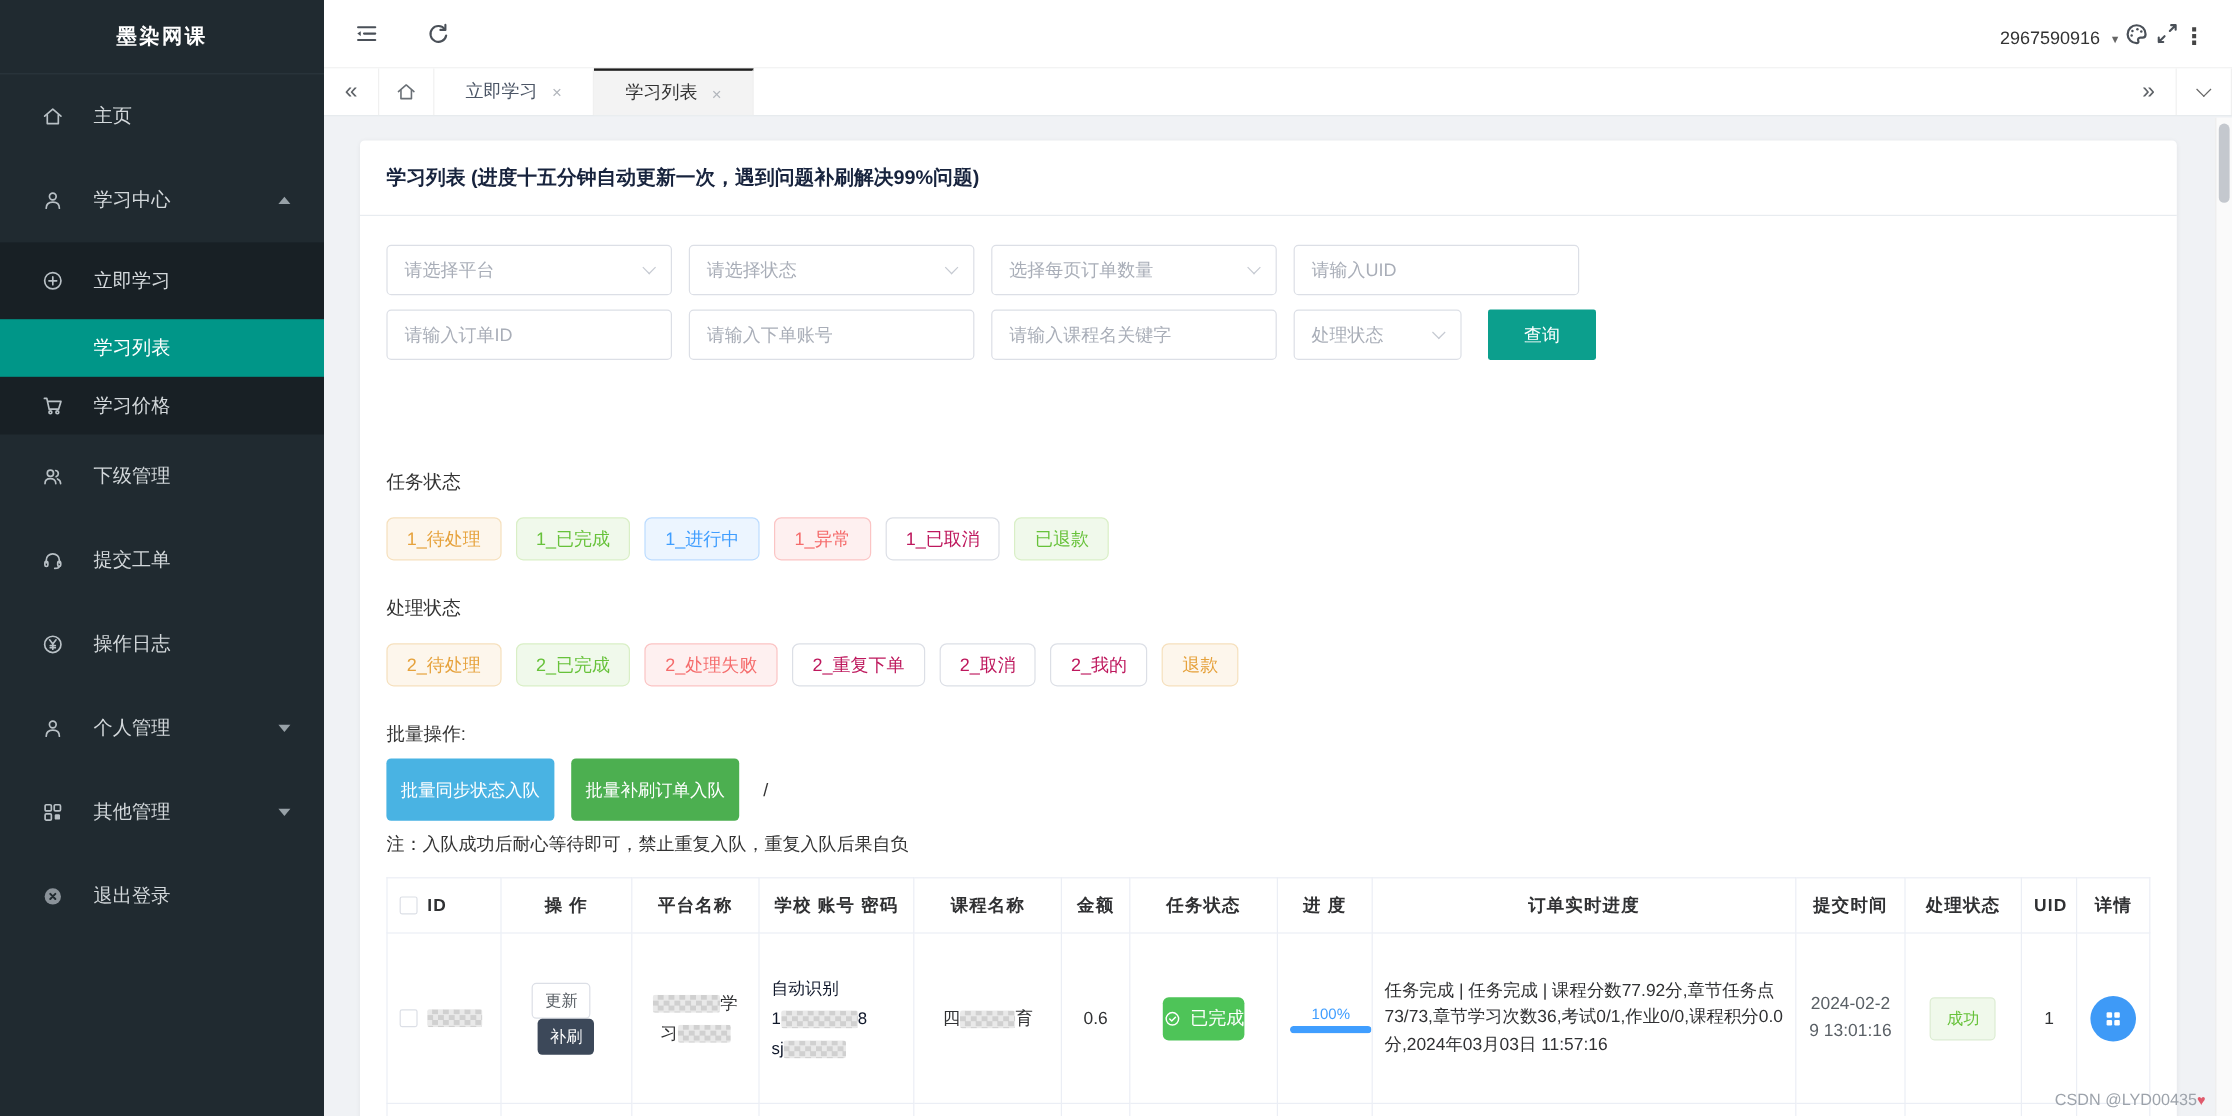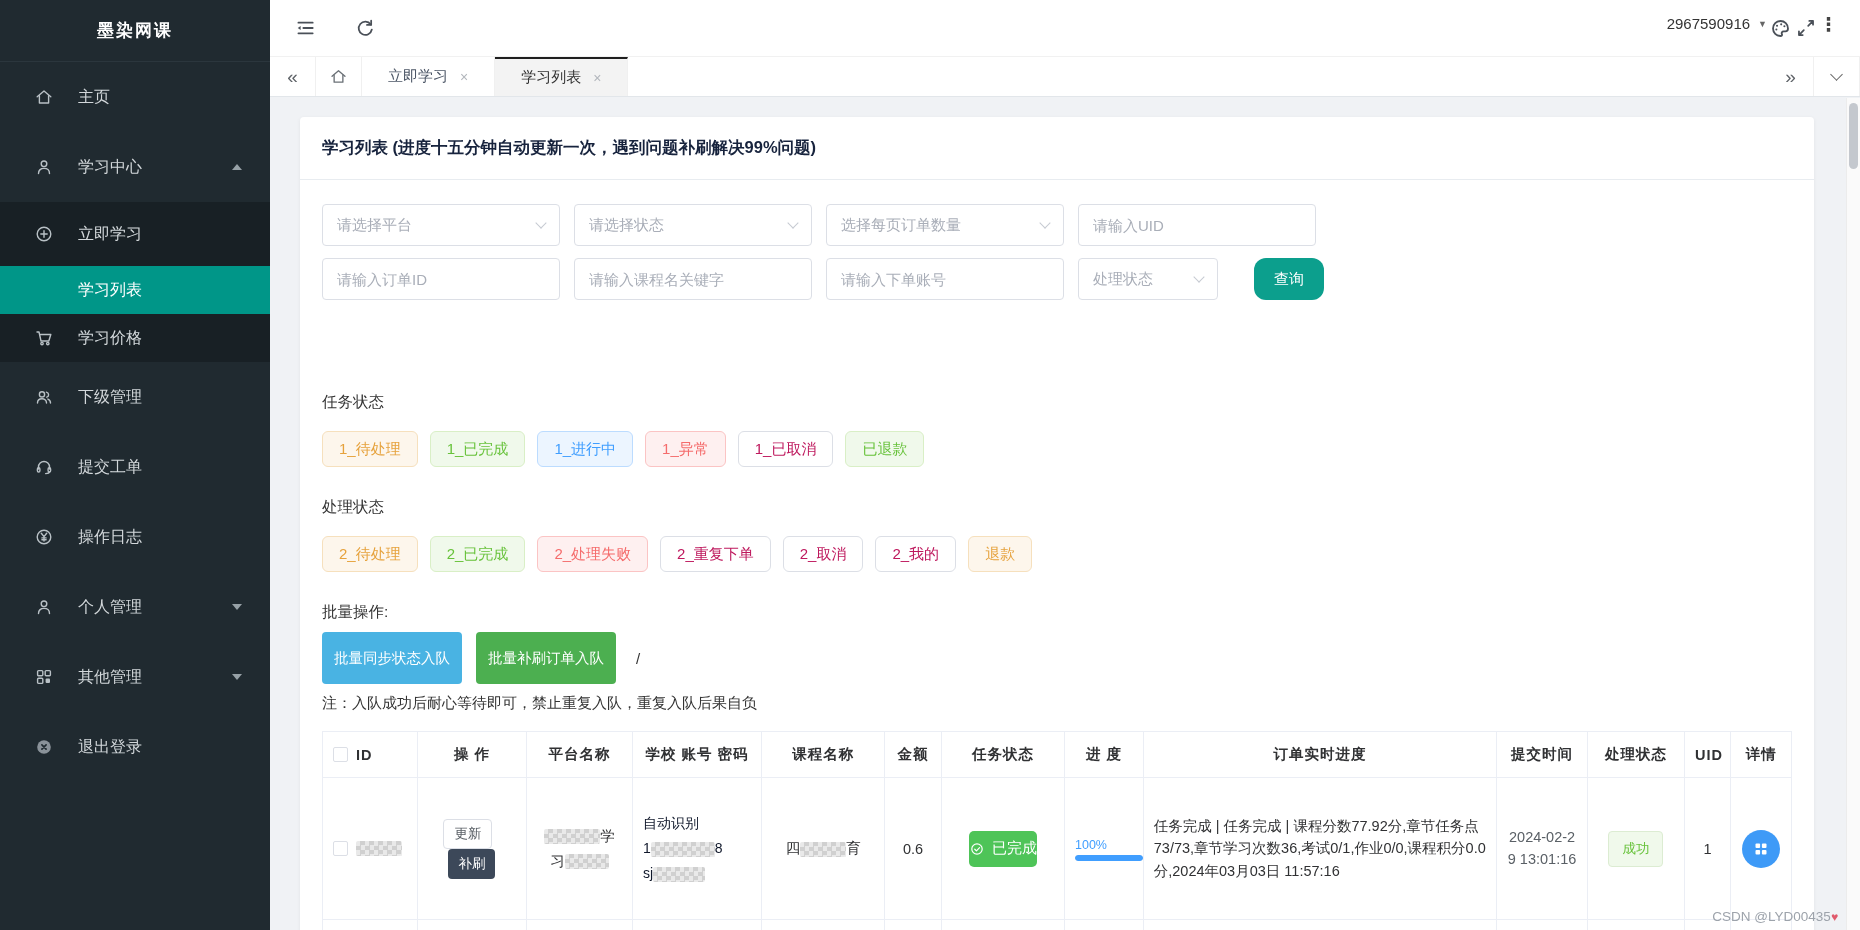"2967590916" .tb-right { align-items: flex-start -> flex-end }
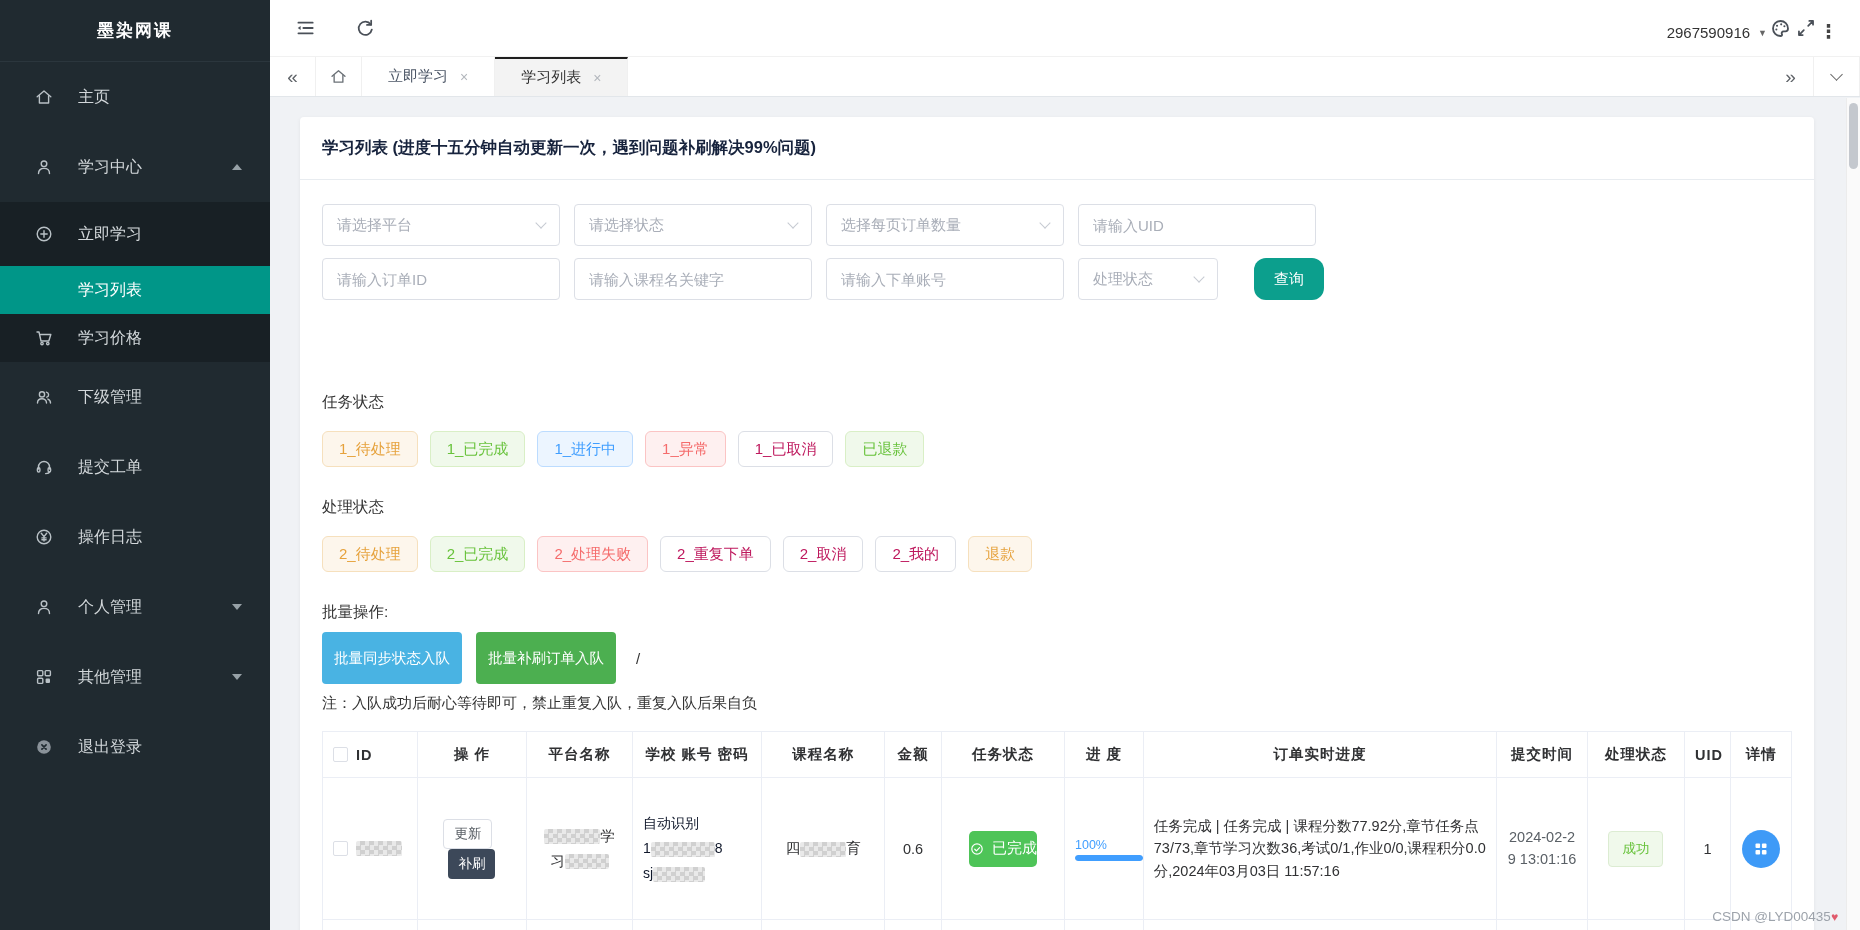"请输入课程名关键字" input.control { order: before "请输入下单账号" -> after "请输入下单账号" }
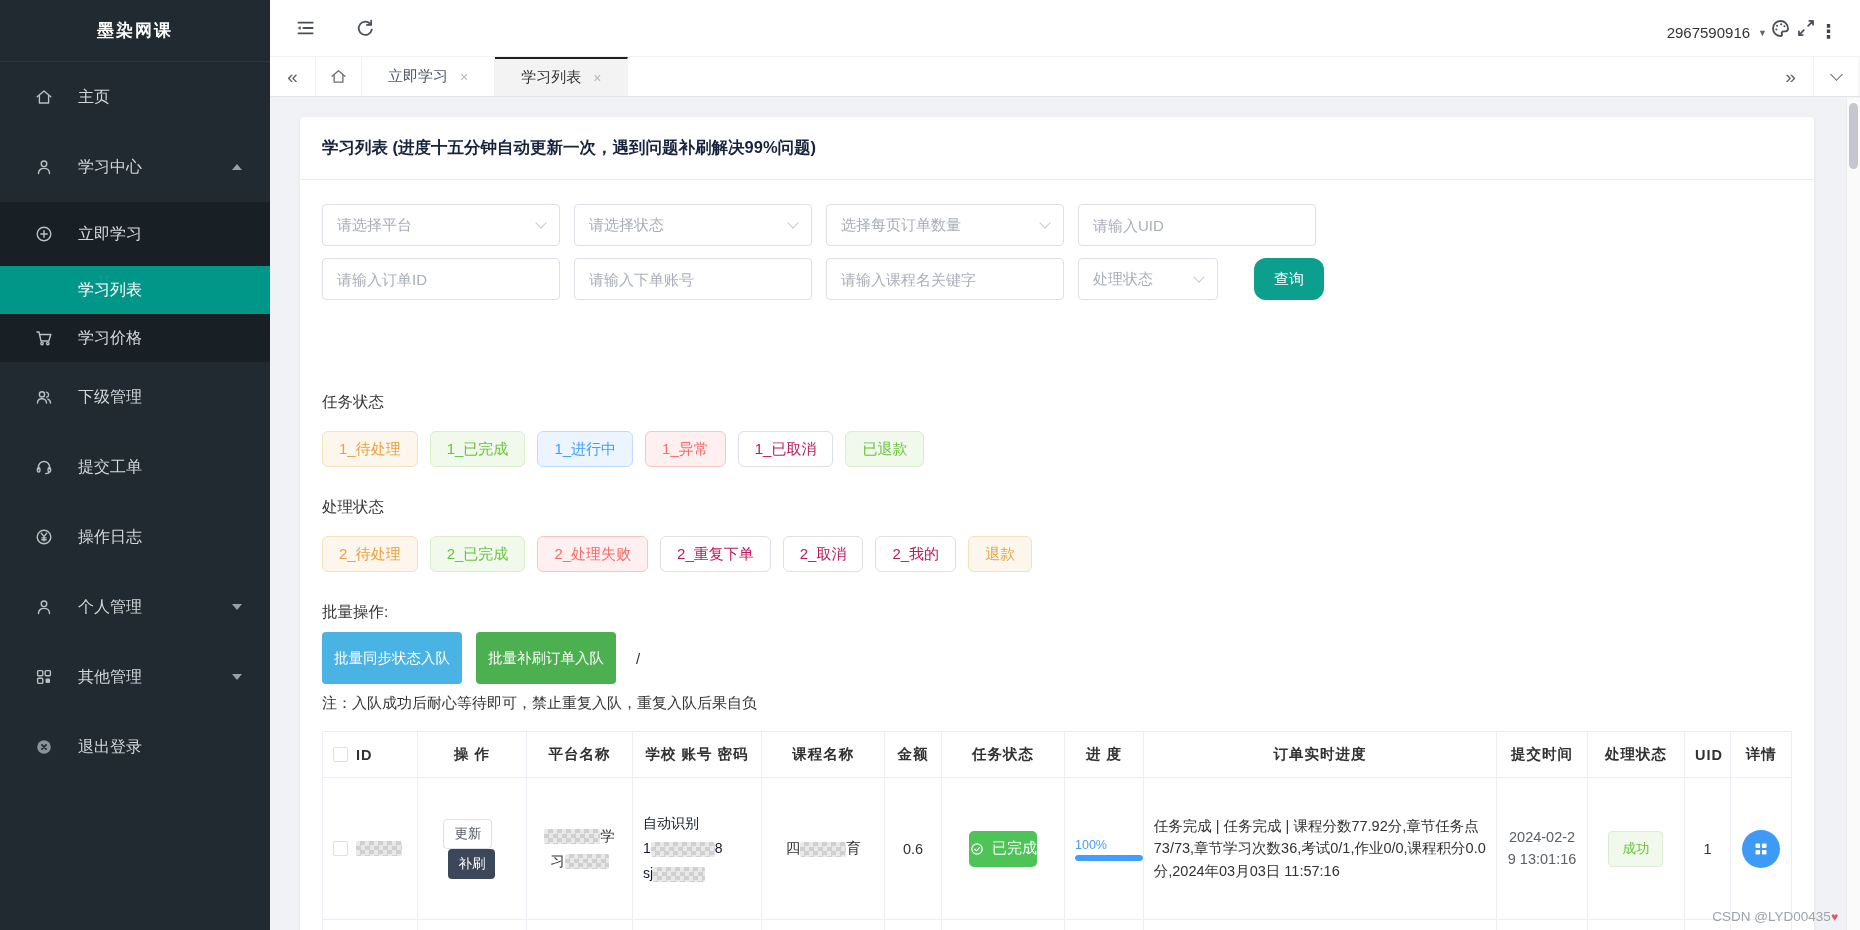"查询" .search-btn { border-radius: 12px -> 2px; margin-left: 22px -> 8px; width: 70px -> 90px }
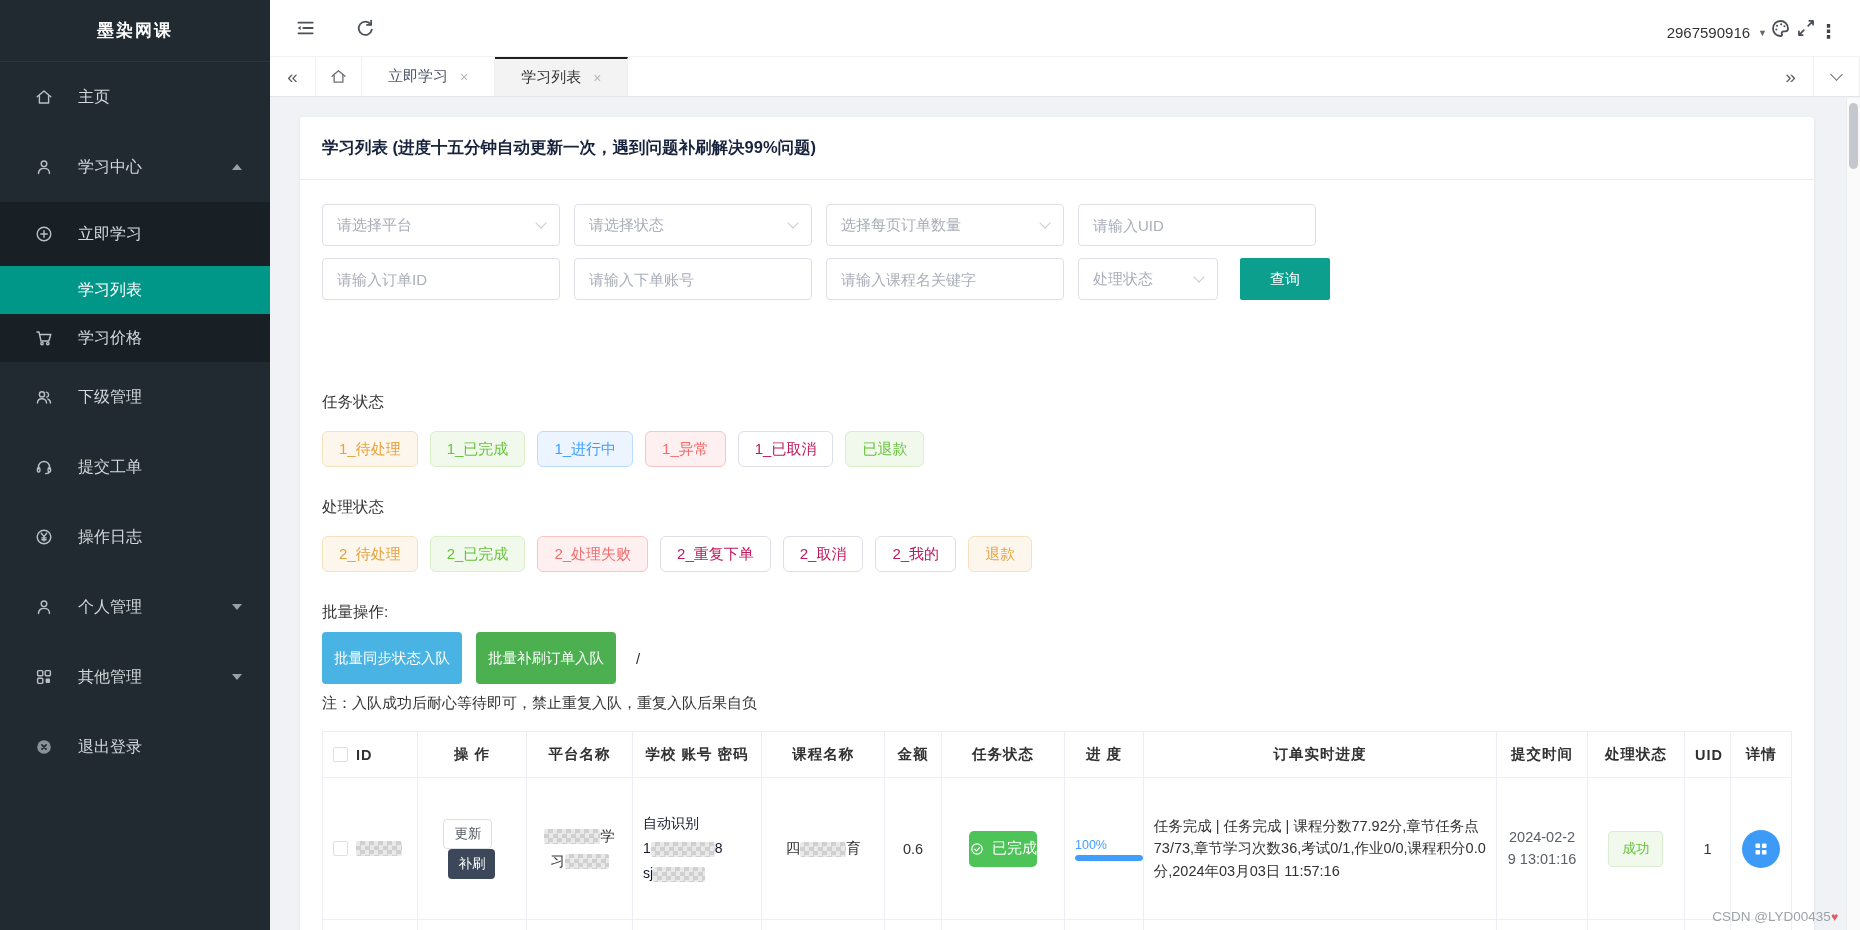"100%" .prog { text-align: left -> center }
